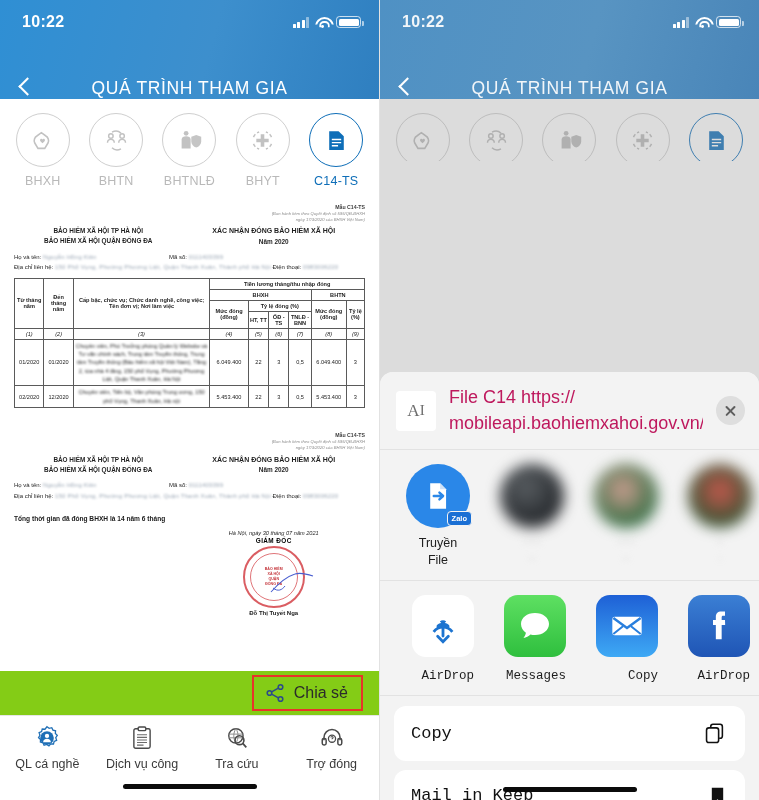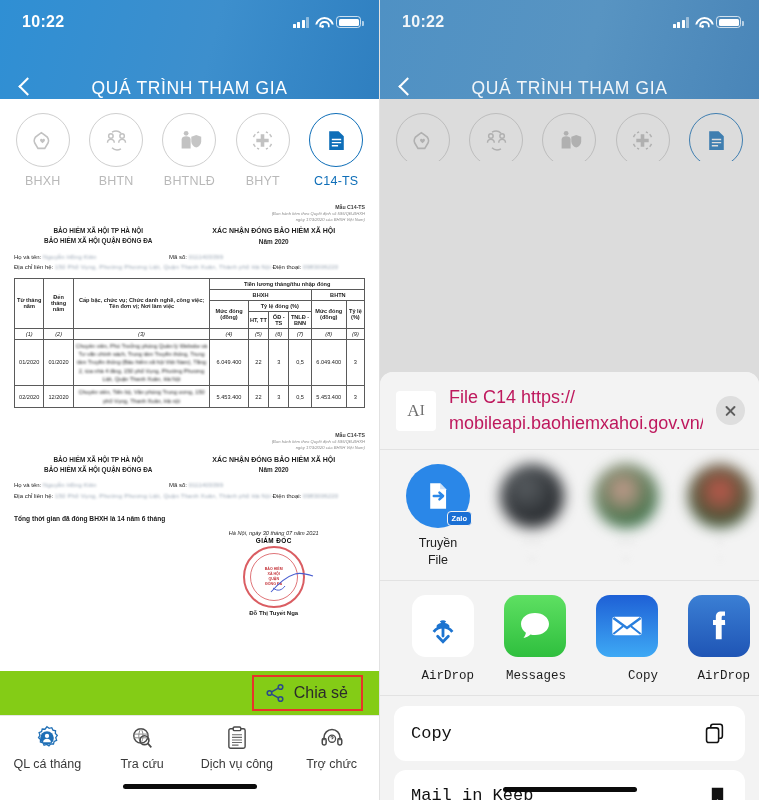"QL cá tháng" div.tab-label { text: tháng -> nghề }
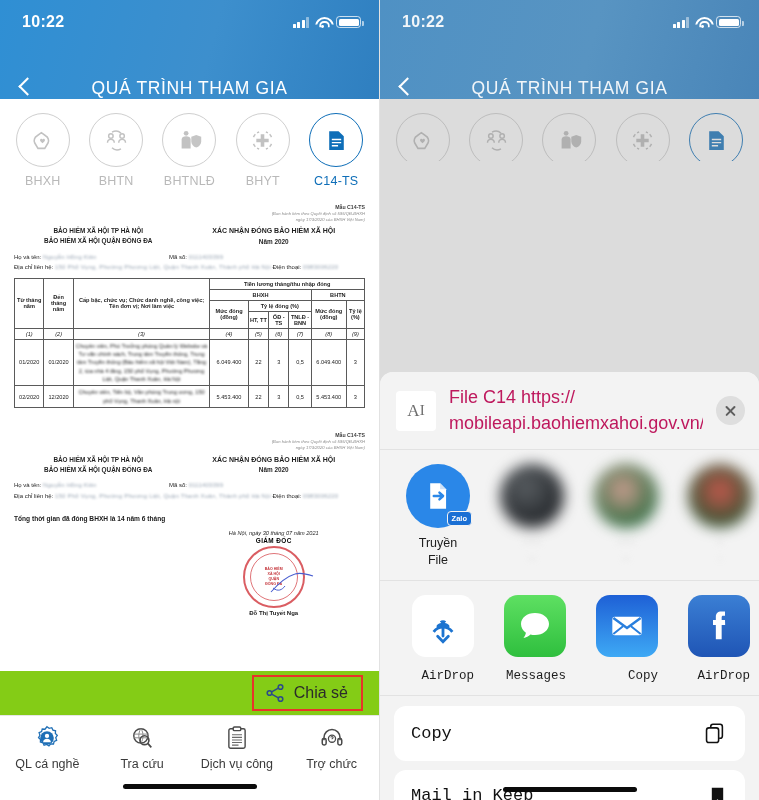"Tra cứu" div.tab { order: before "Dịch vụ công" -> after "Dịch vụ công" }
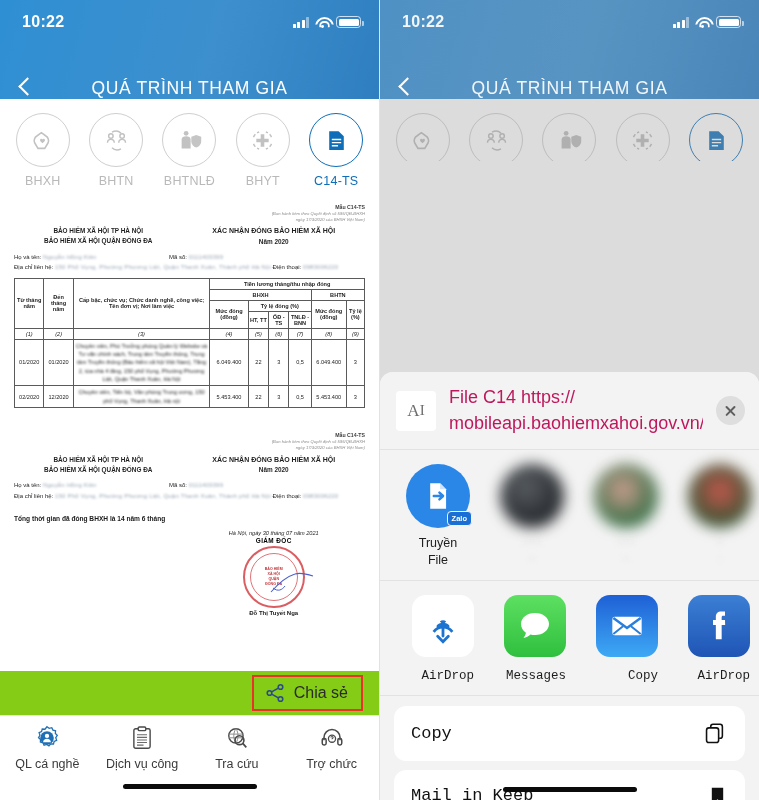"Trợ chức" div.tab-label { text: chức -> đóng }
